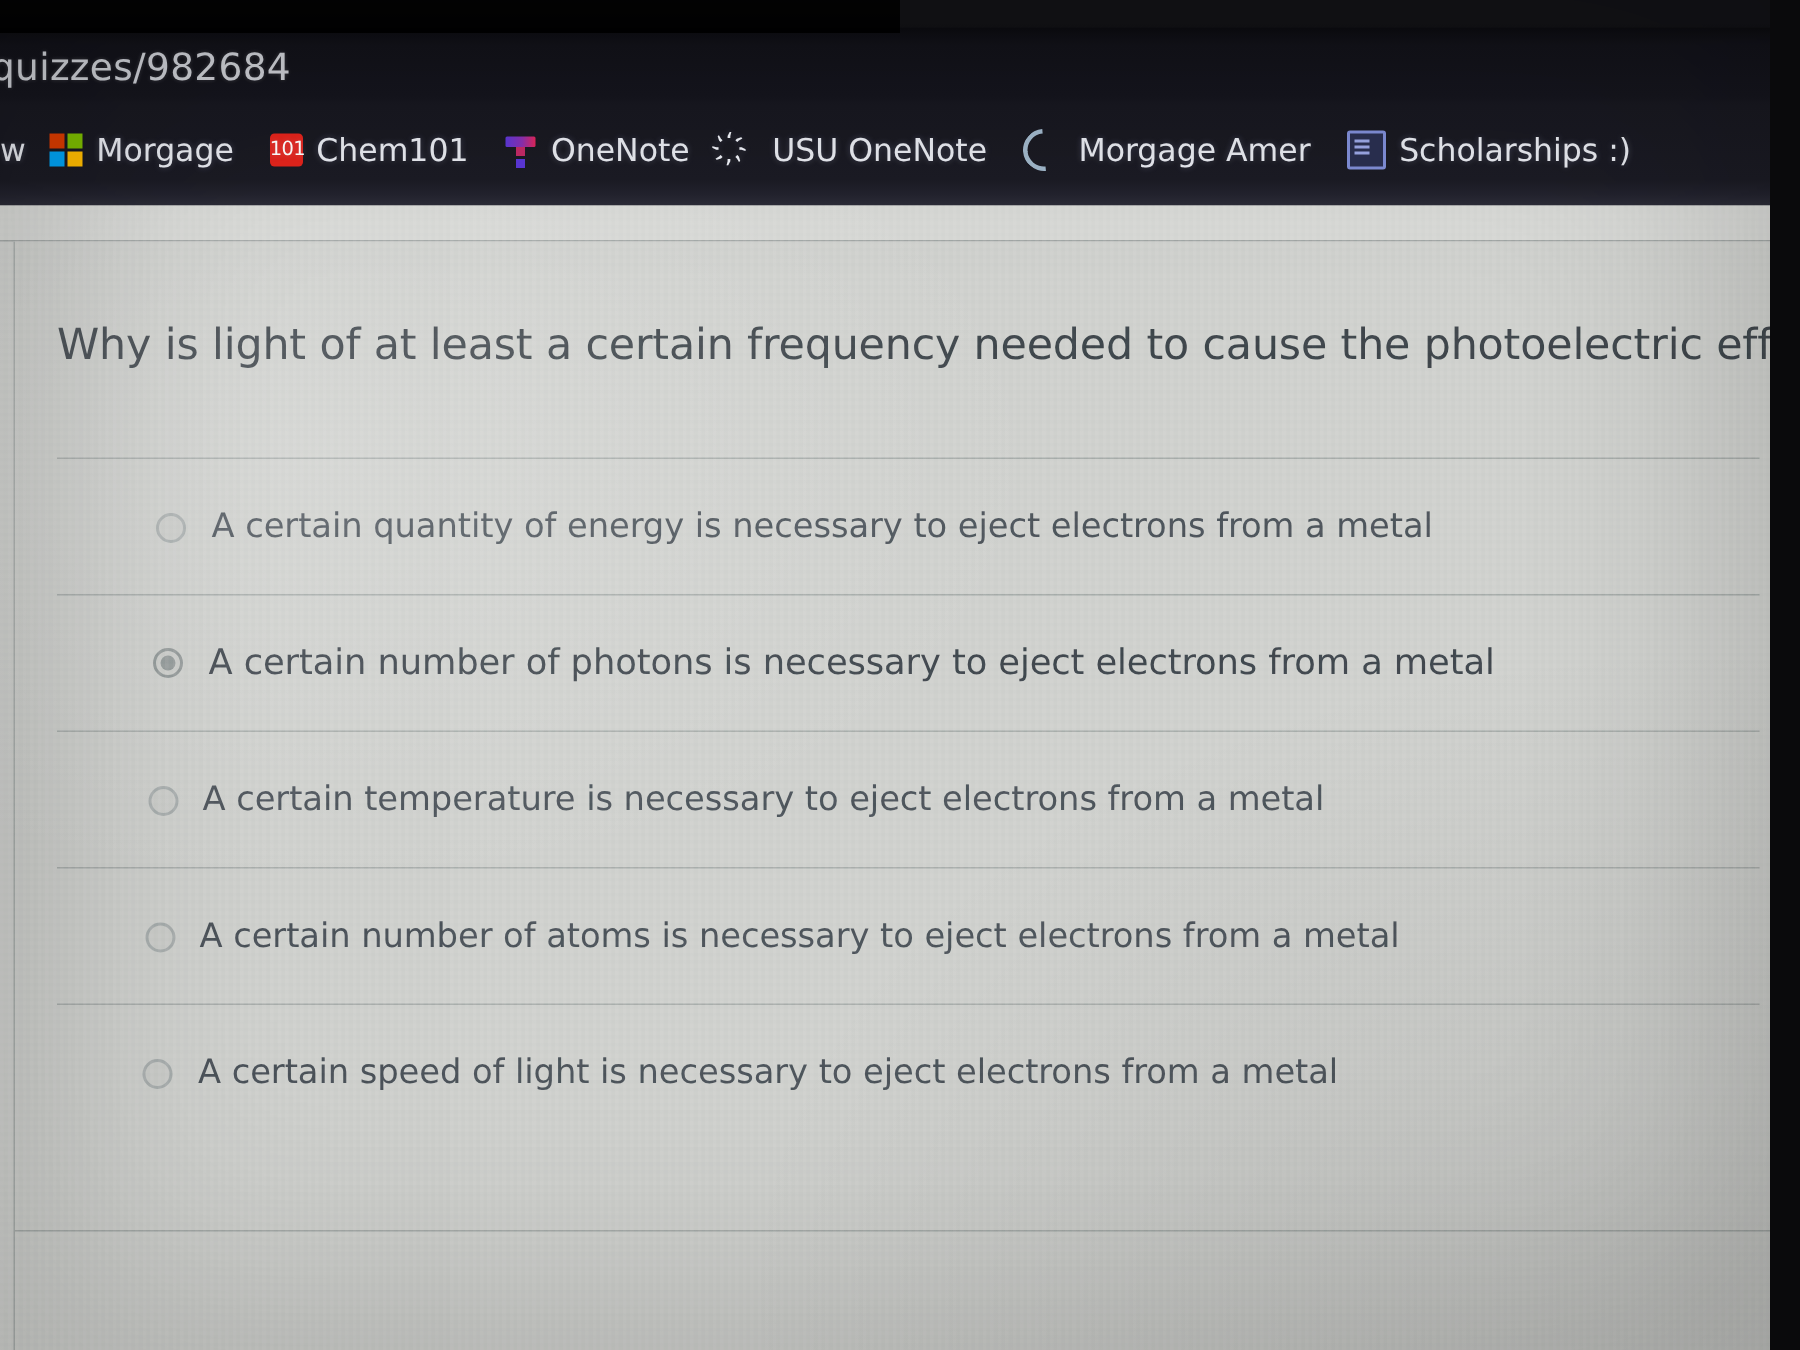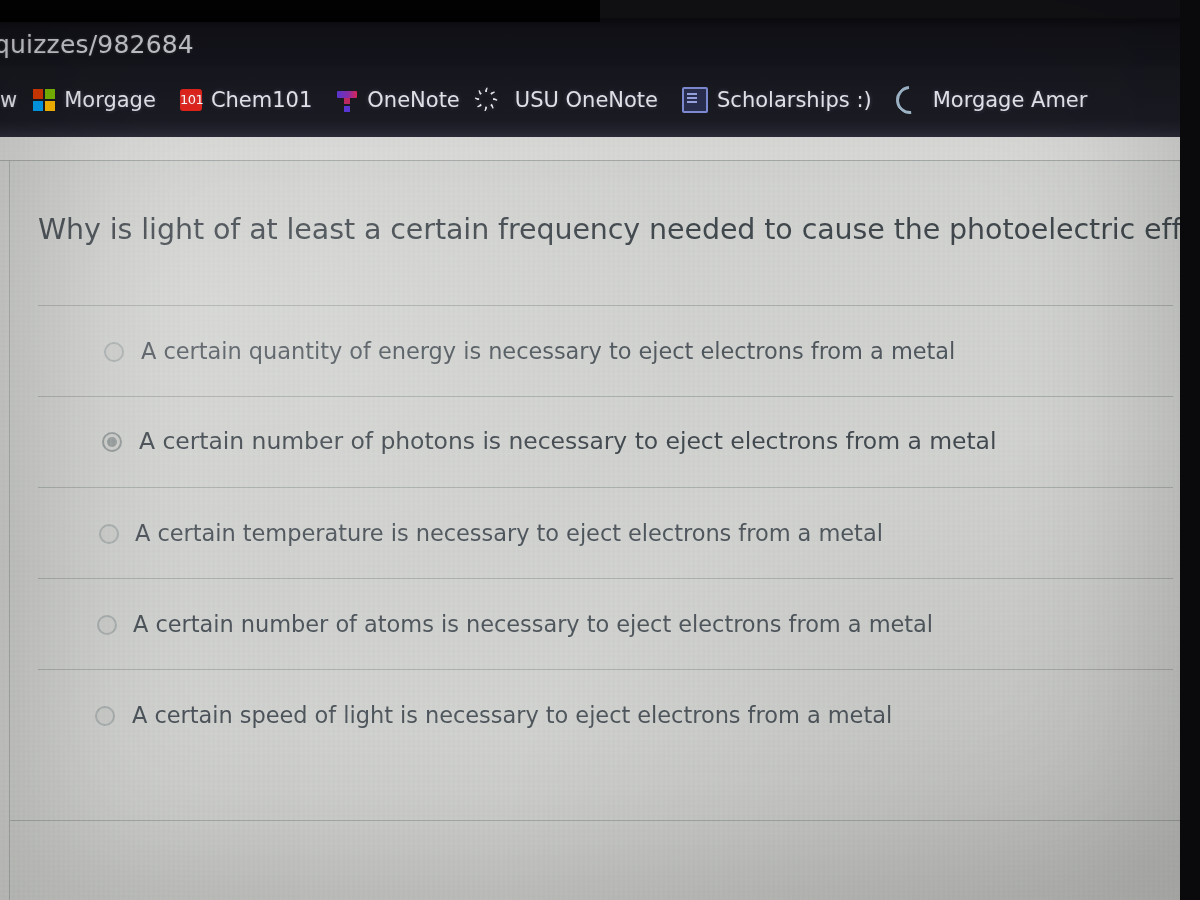"Scholarships :)" div.bm { order: before "Morgage Amer" -> after "Morgage Amer" }
